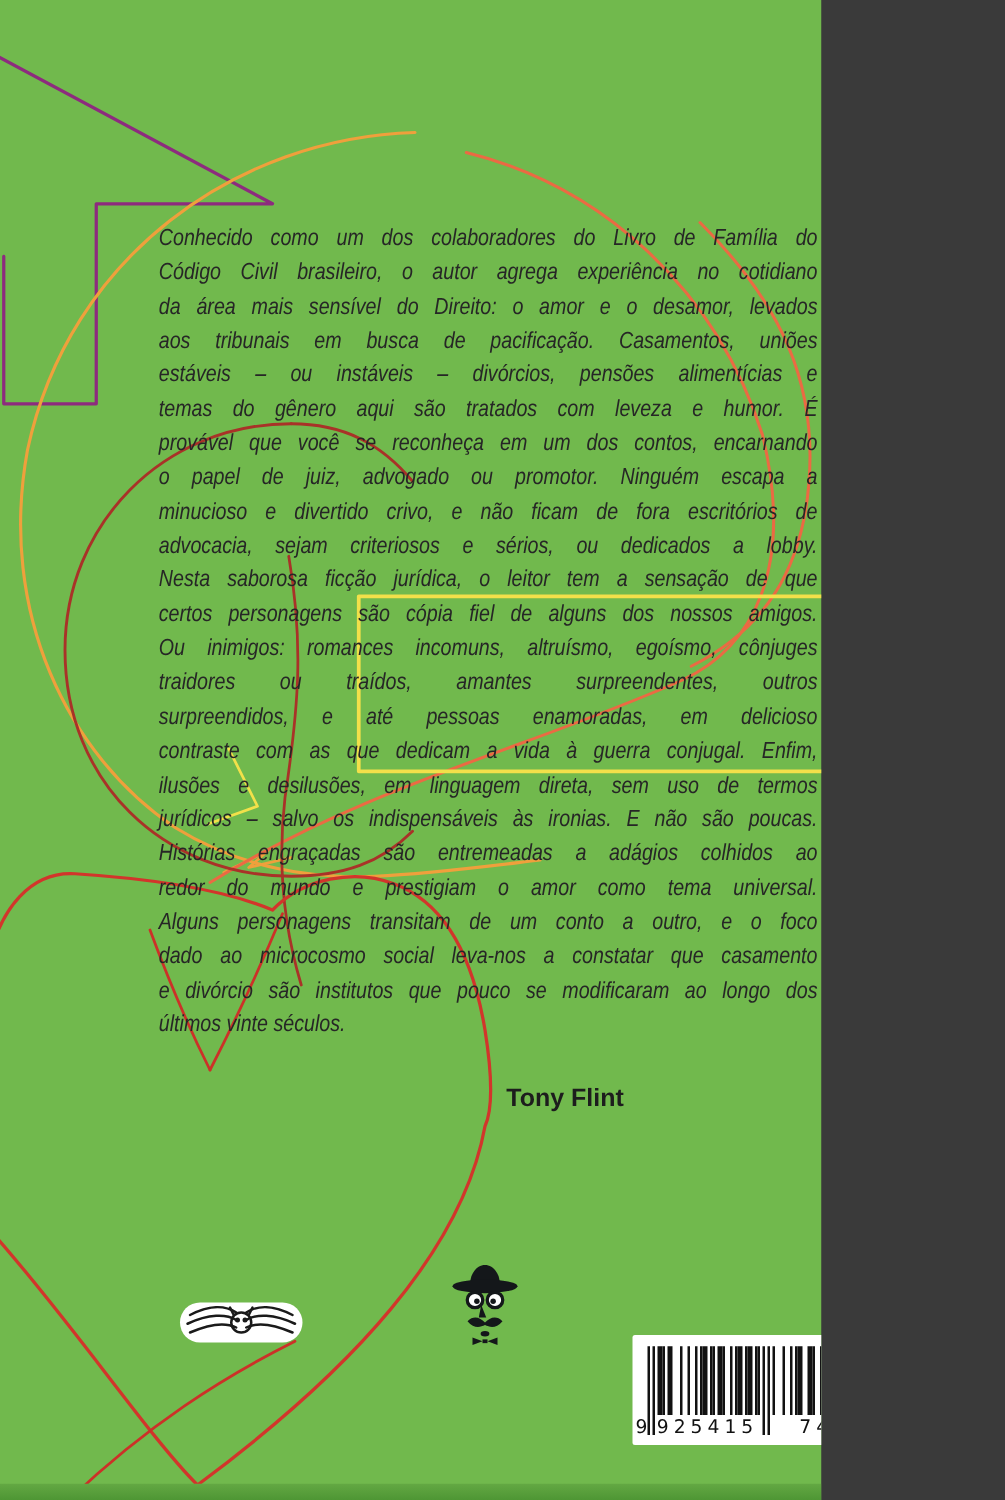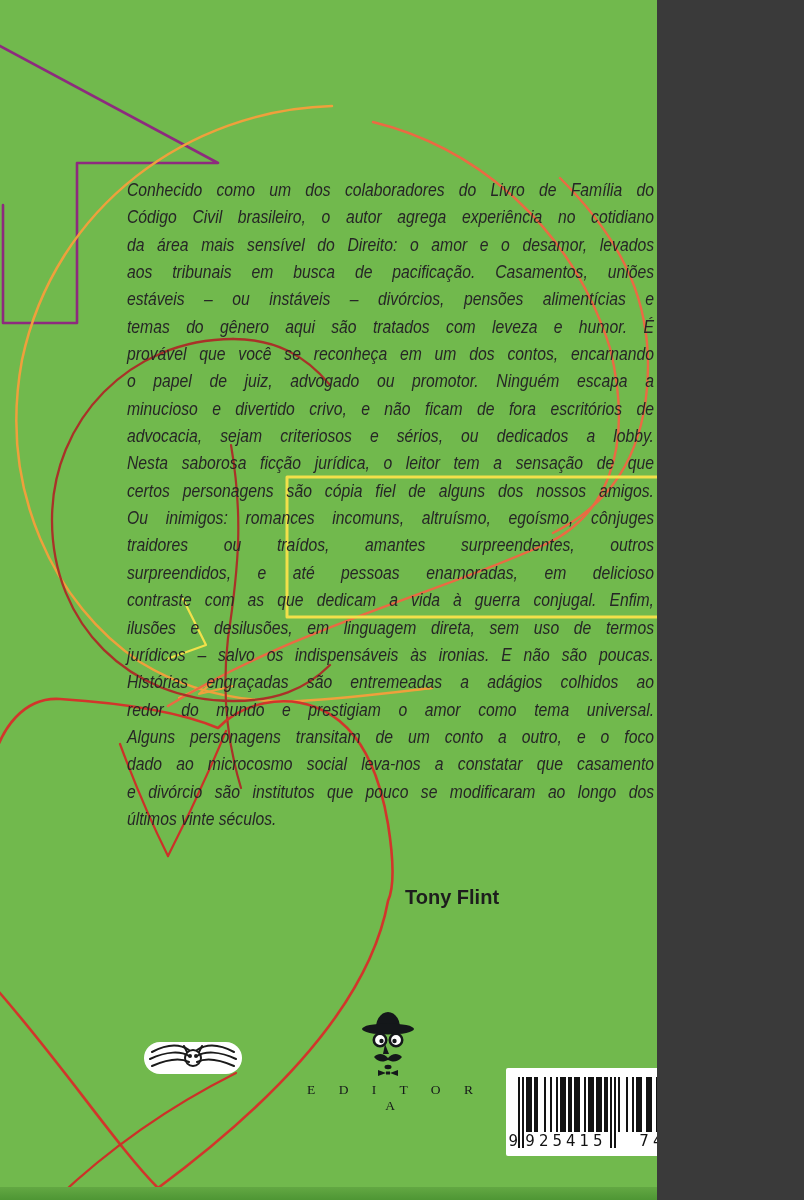"Tony Flint" .author { margin-top: 18px -> none }
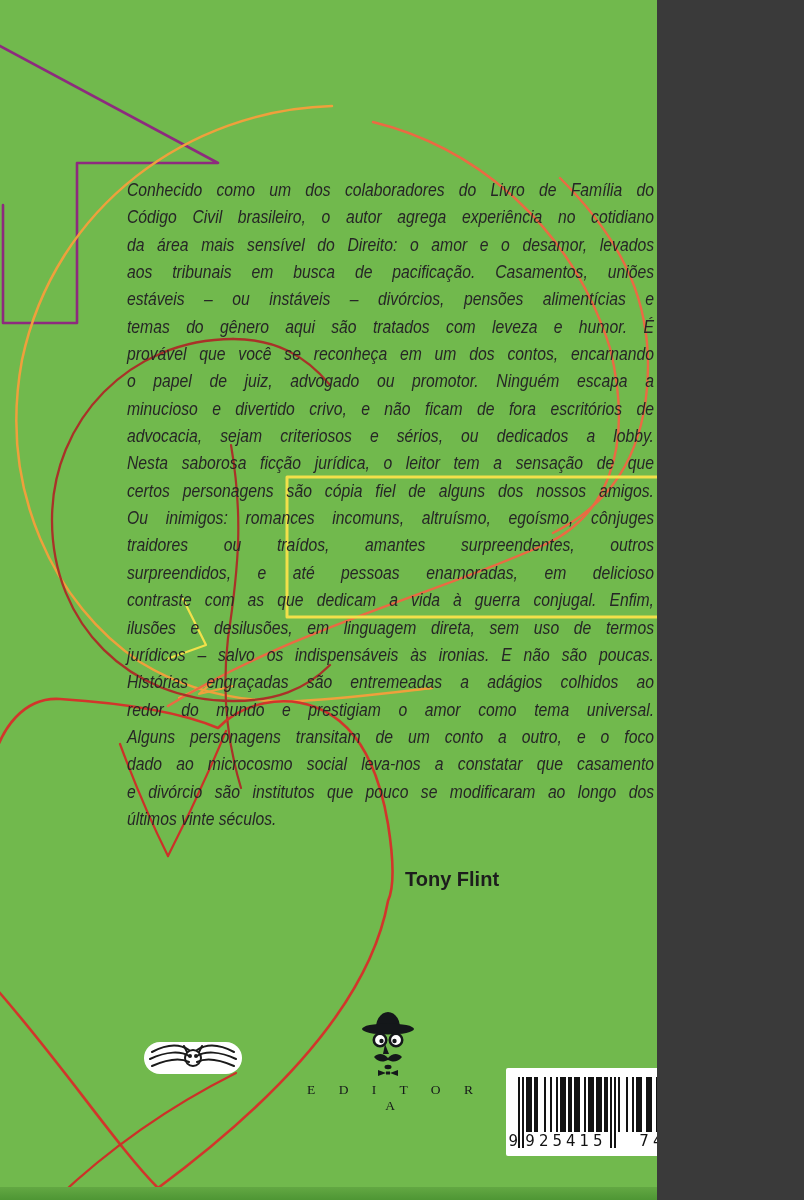"E D I T O" div.chiado-sub { html: <div>E D I T O R A</div> -> none }
